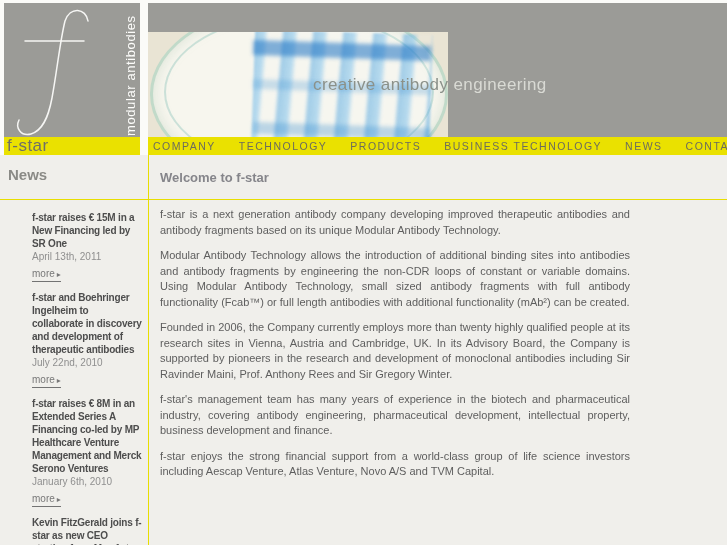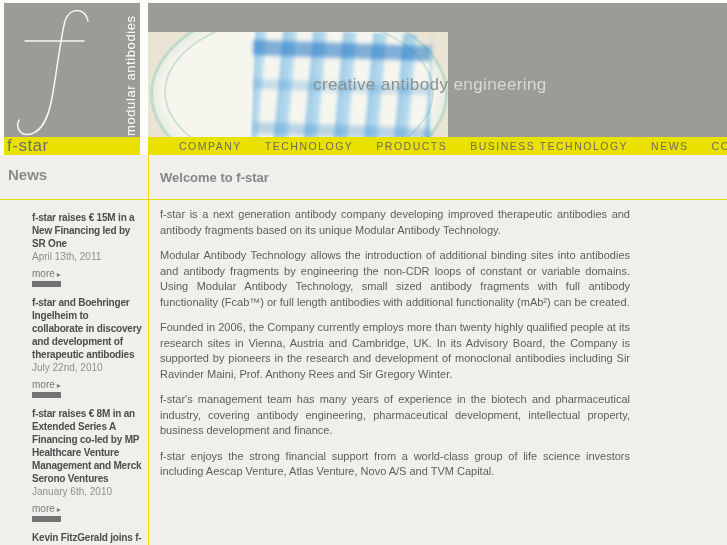"COMPANY" #nav-bar { padding-left: 31px -> 5px }
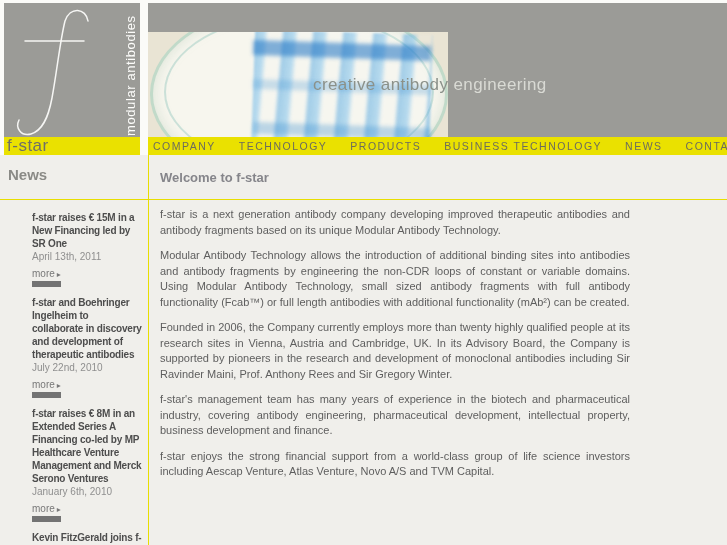"more ▸" .more-link { border-bottom: 6px solid #737373 -> 1px solid #737373 }
